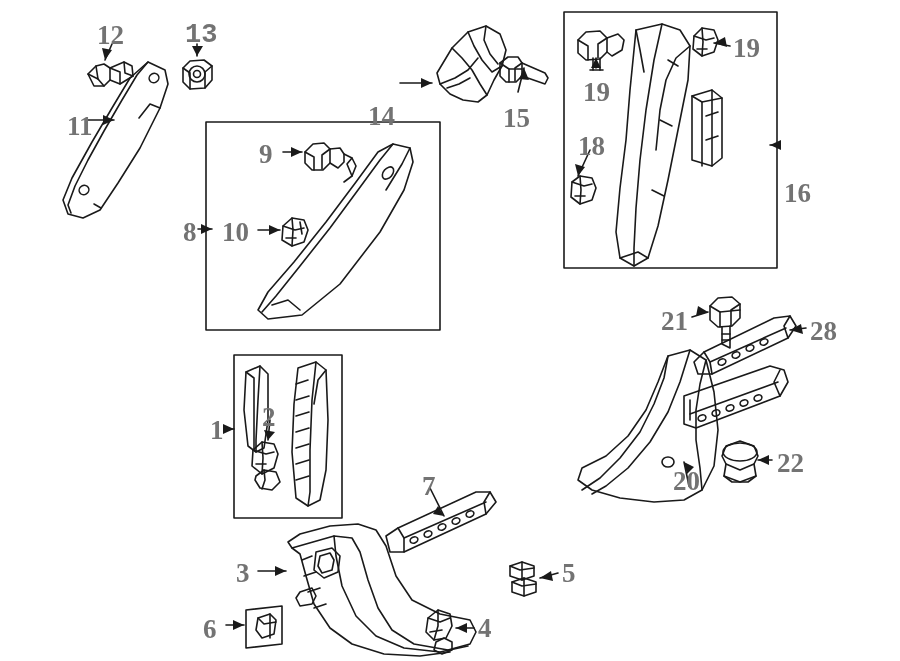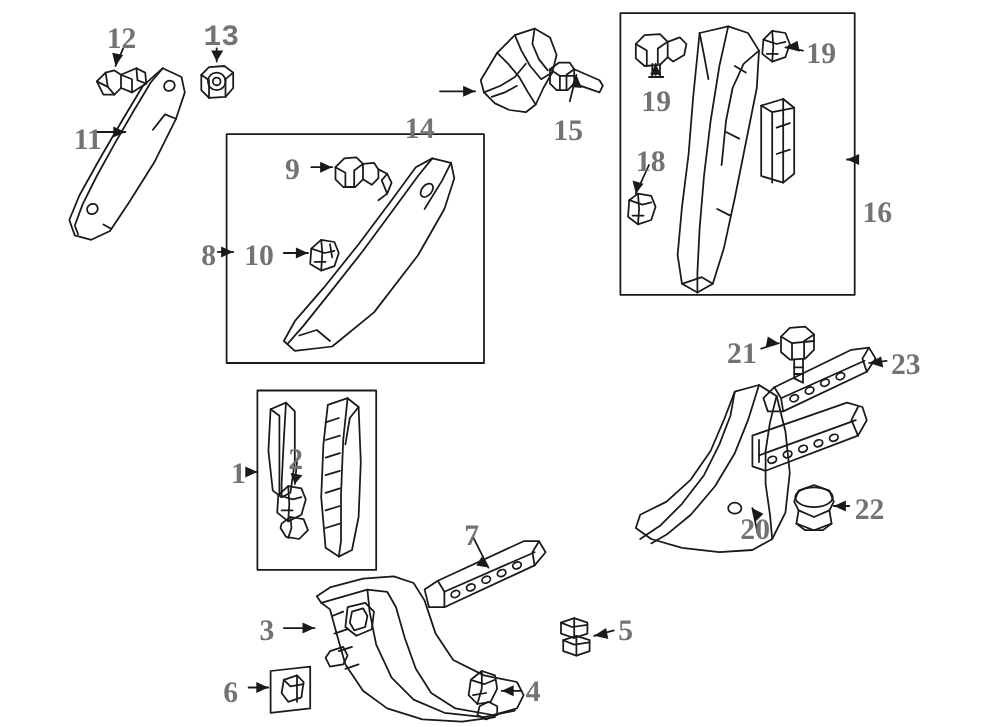"23" div.callout { text: 23 -> 28 }
